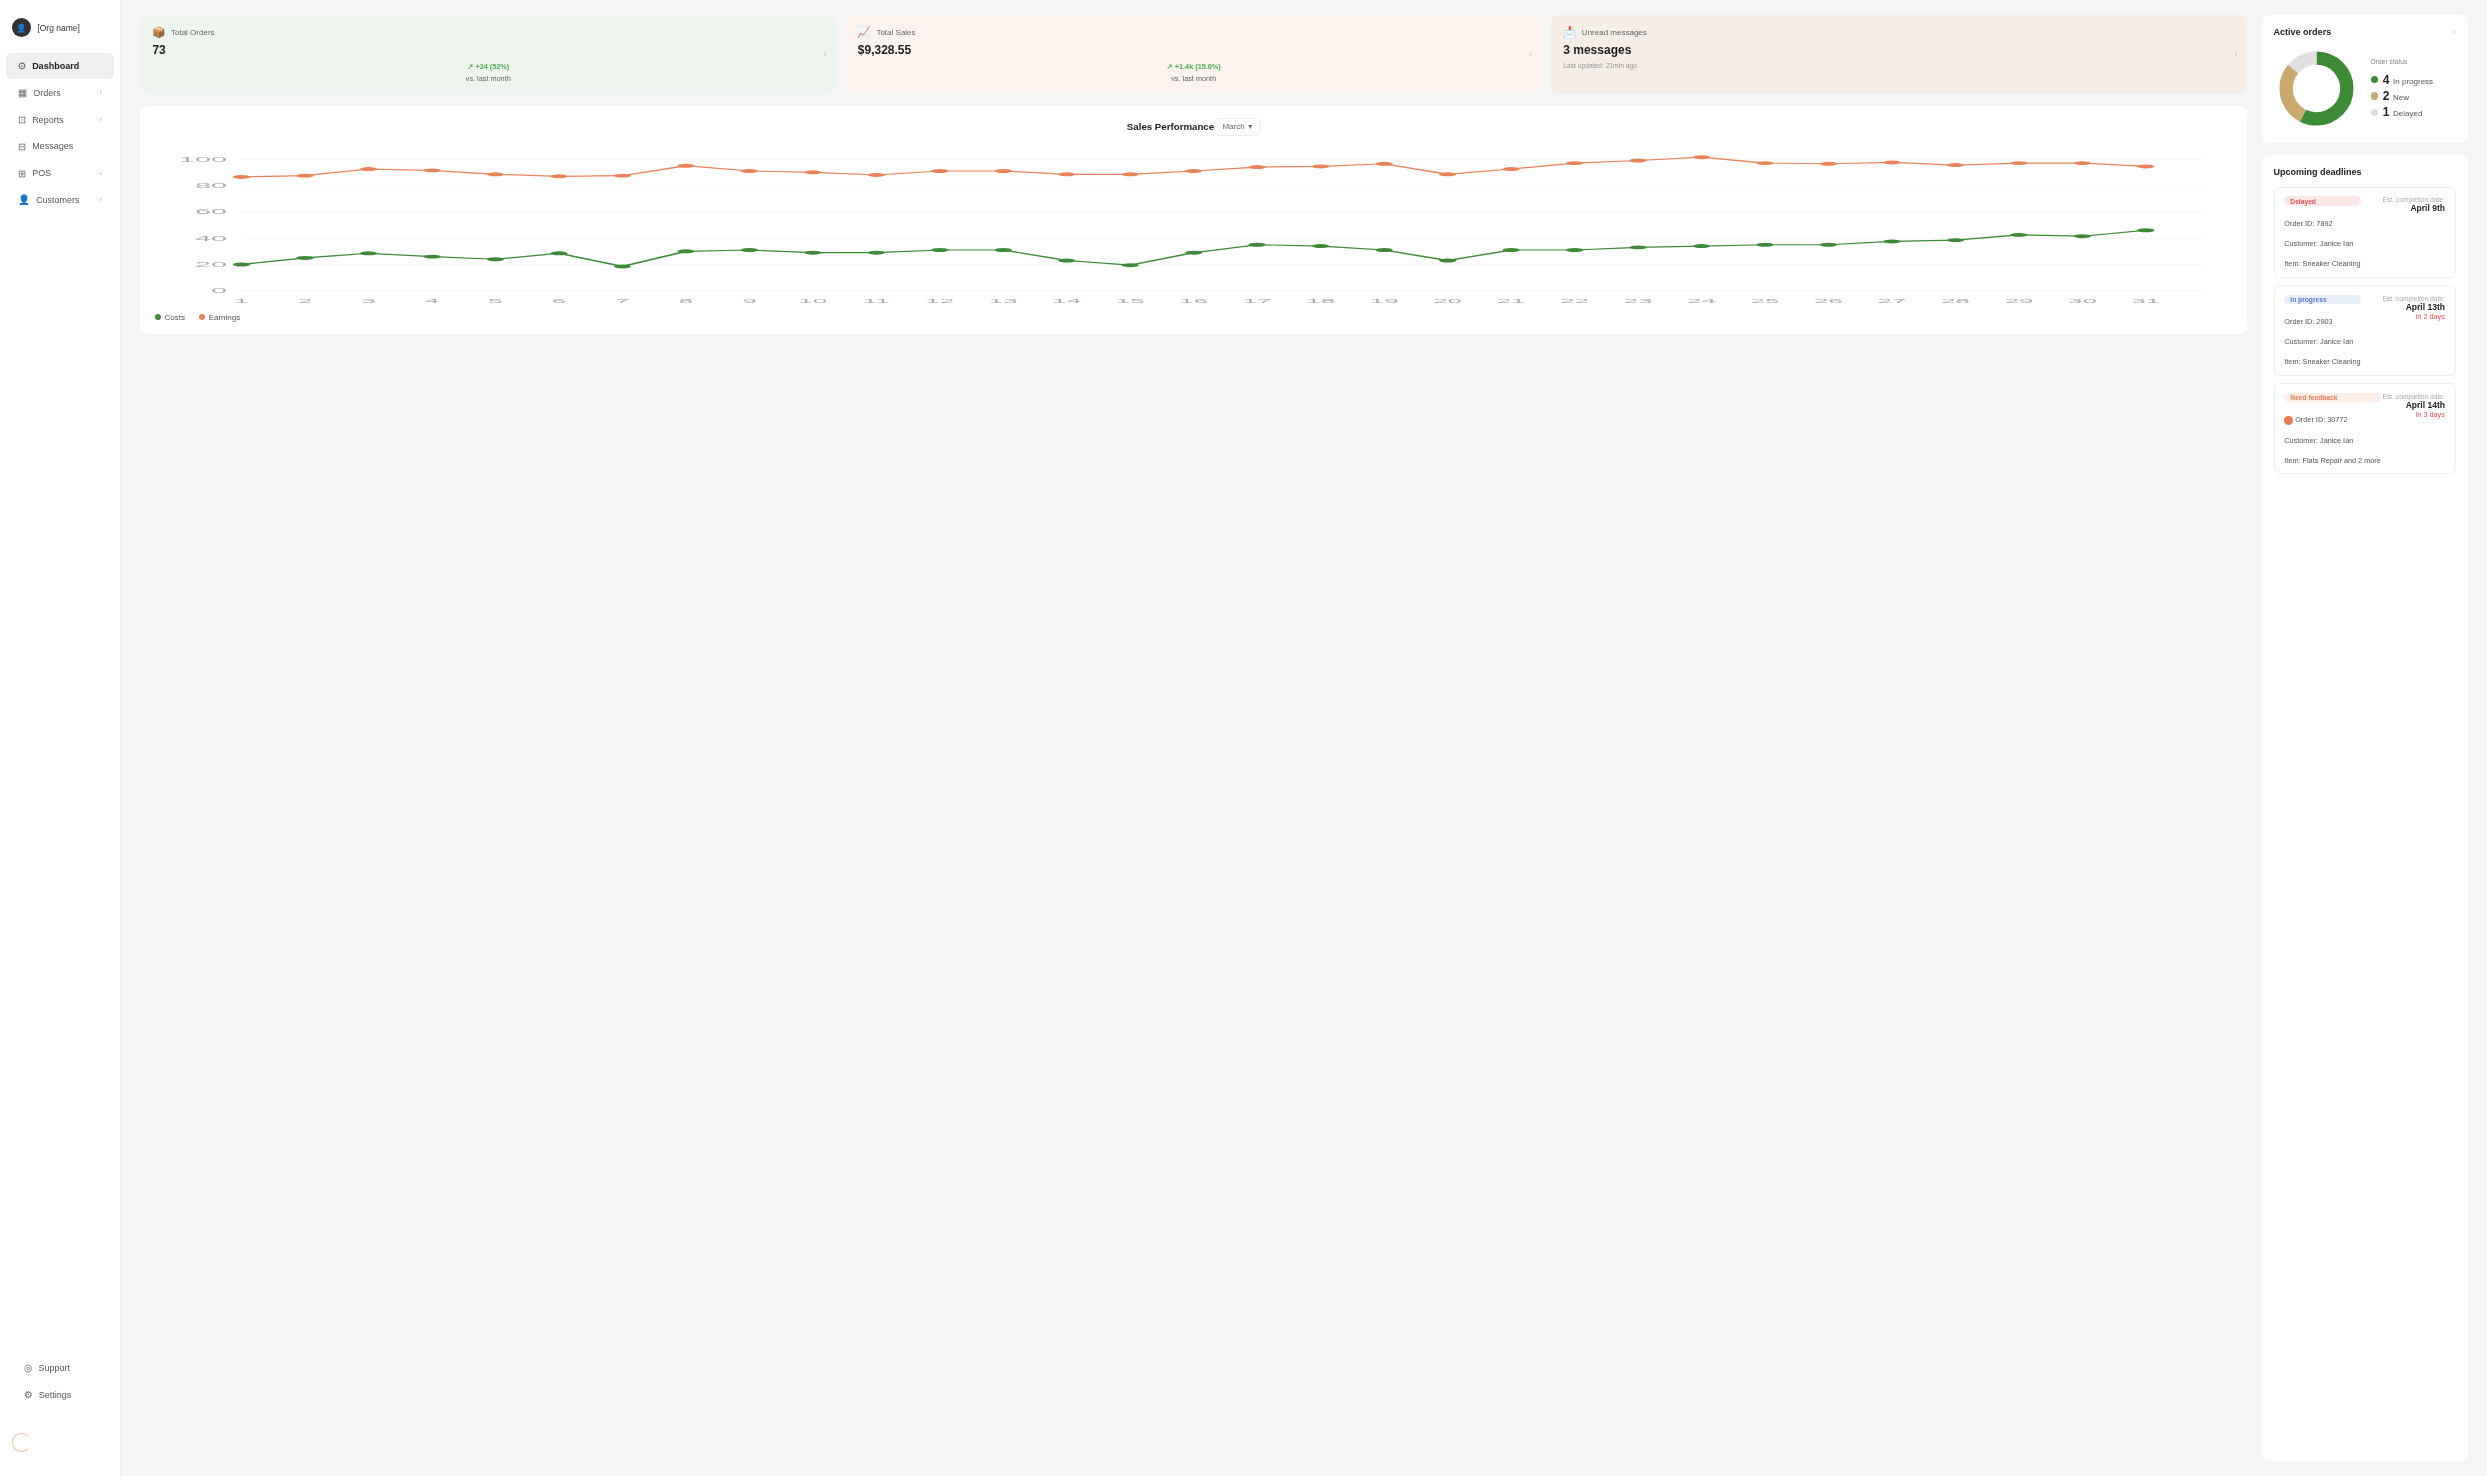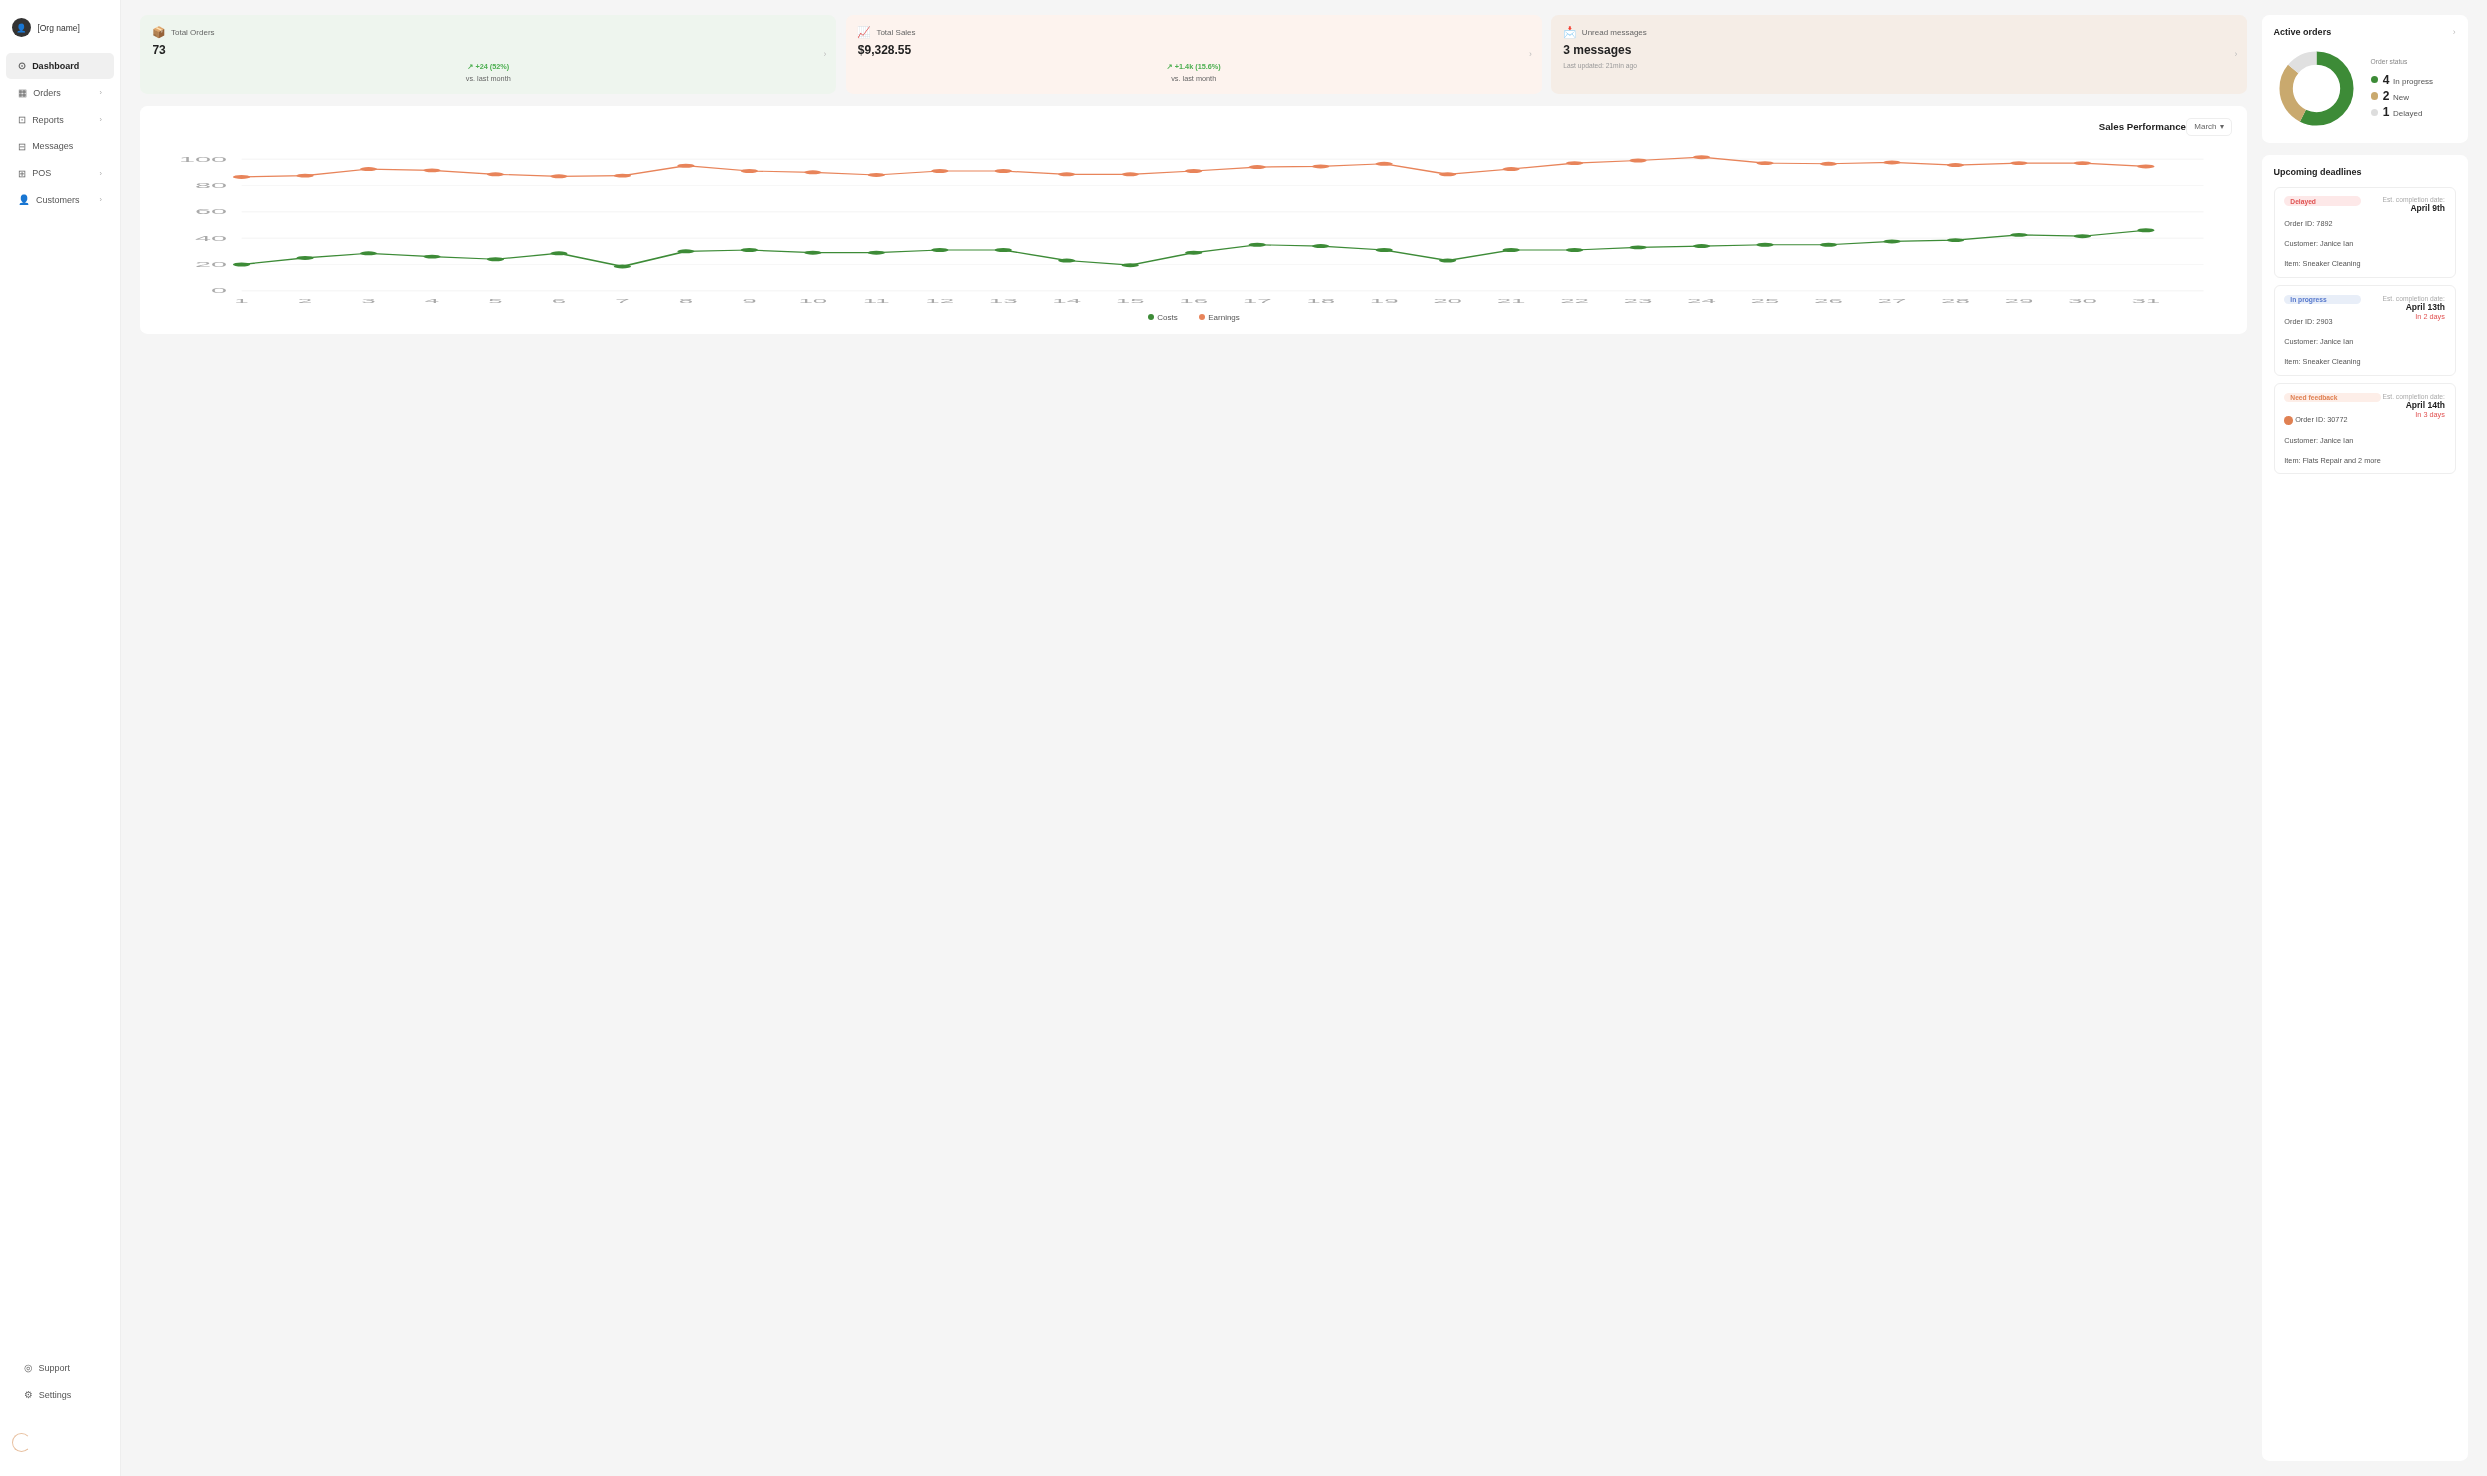"Sales Performance" .chart-header { justify-content: flex-end -> center }
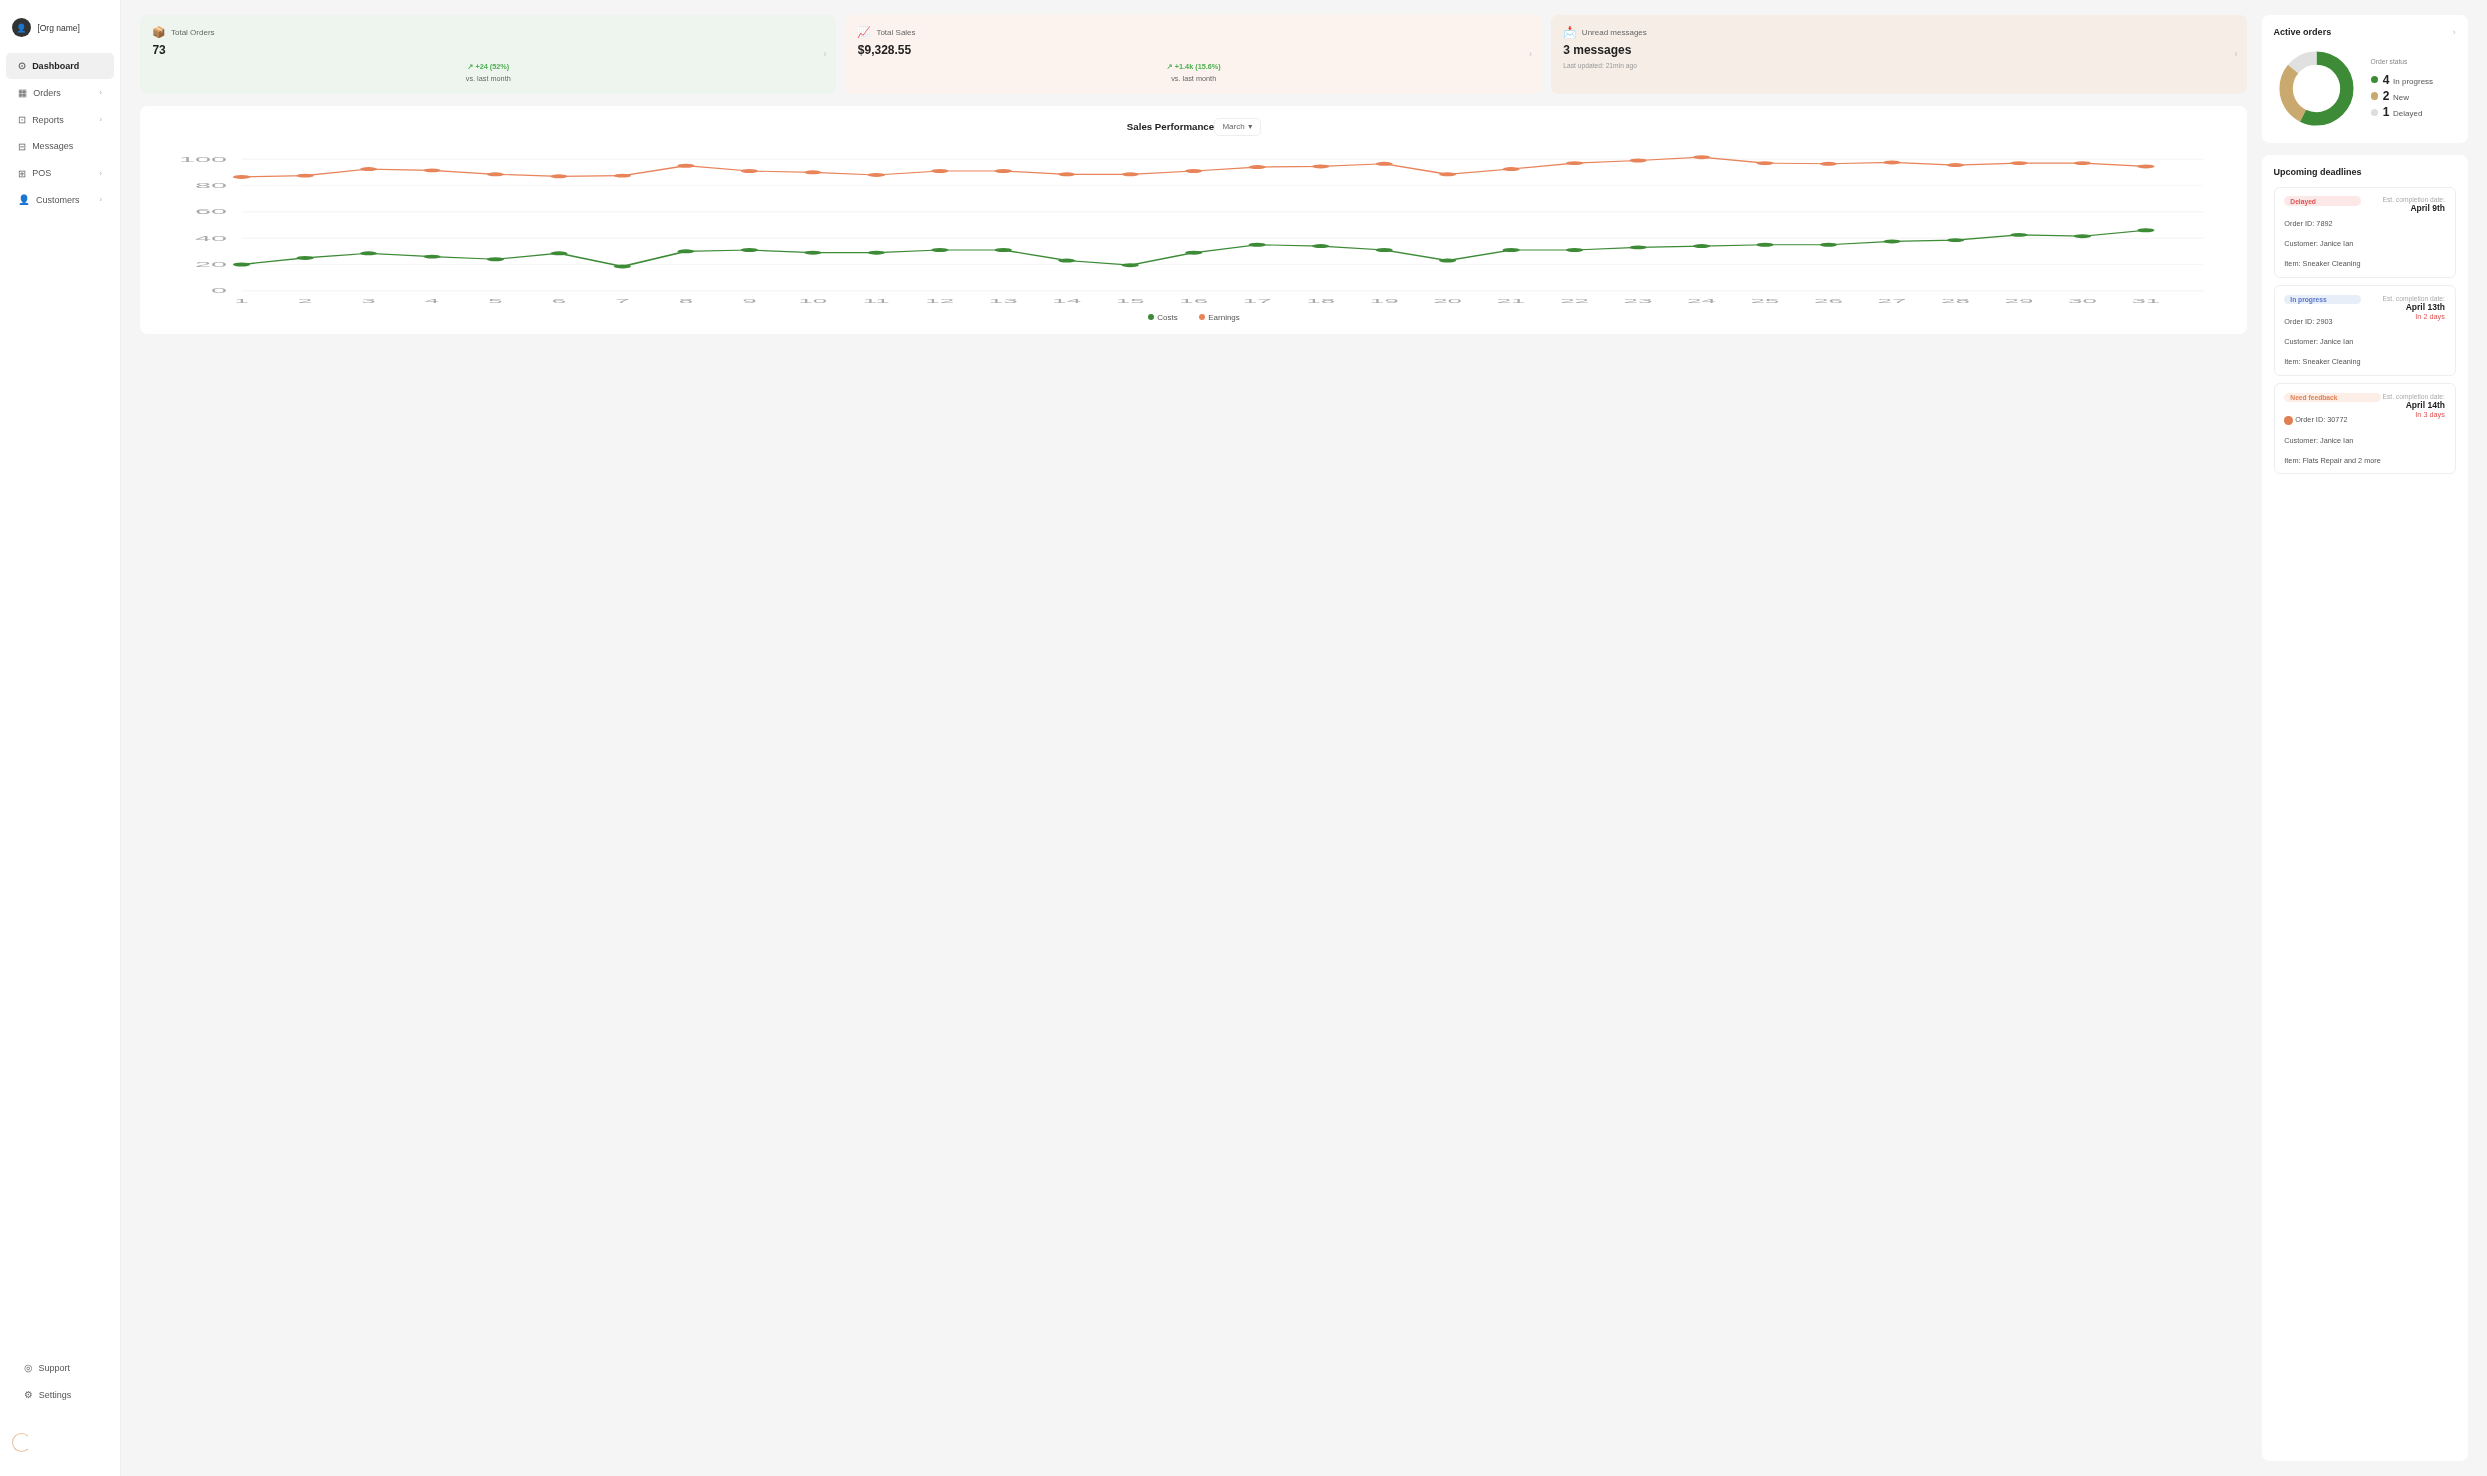"Costs" .chart-legend { gap: 21px -> 14px; justify-content: center -> none }
